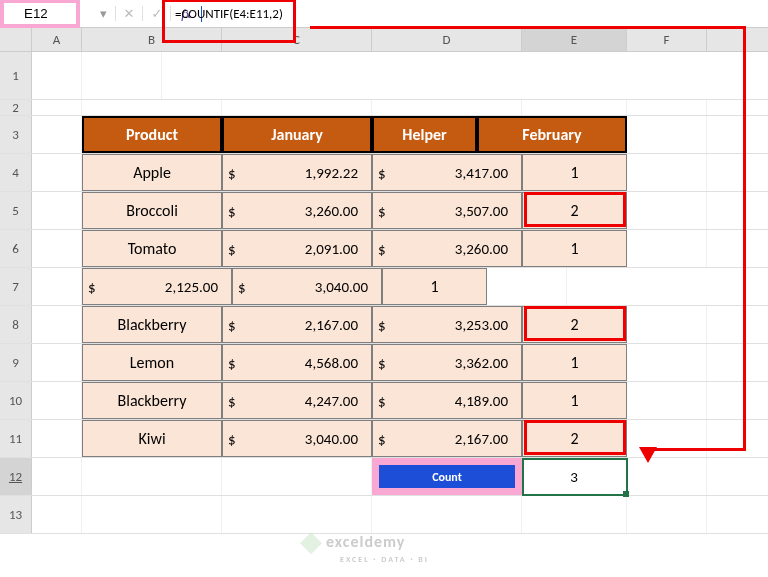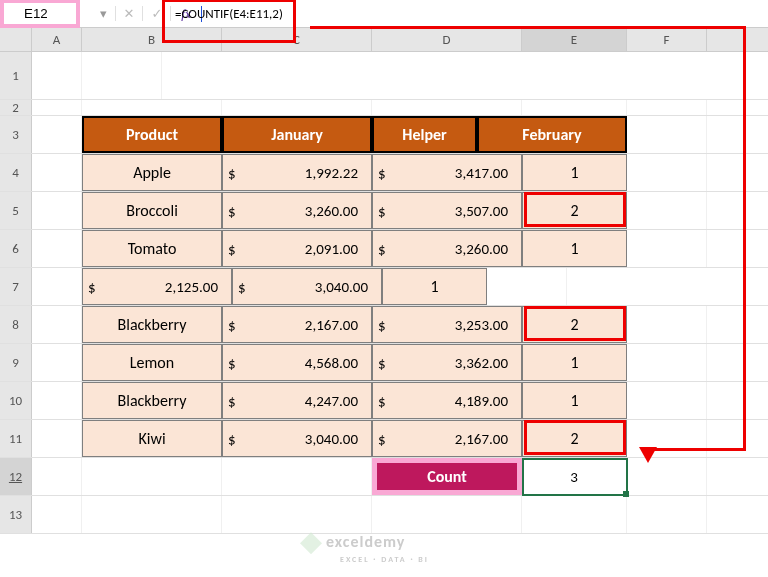"Count" .tdc { background: #be185d -> #1d4ed8; border: 5px solid #f9a8d4 -> 7px solid #f9a8d4; font-size: 16px -> 12px }
